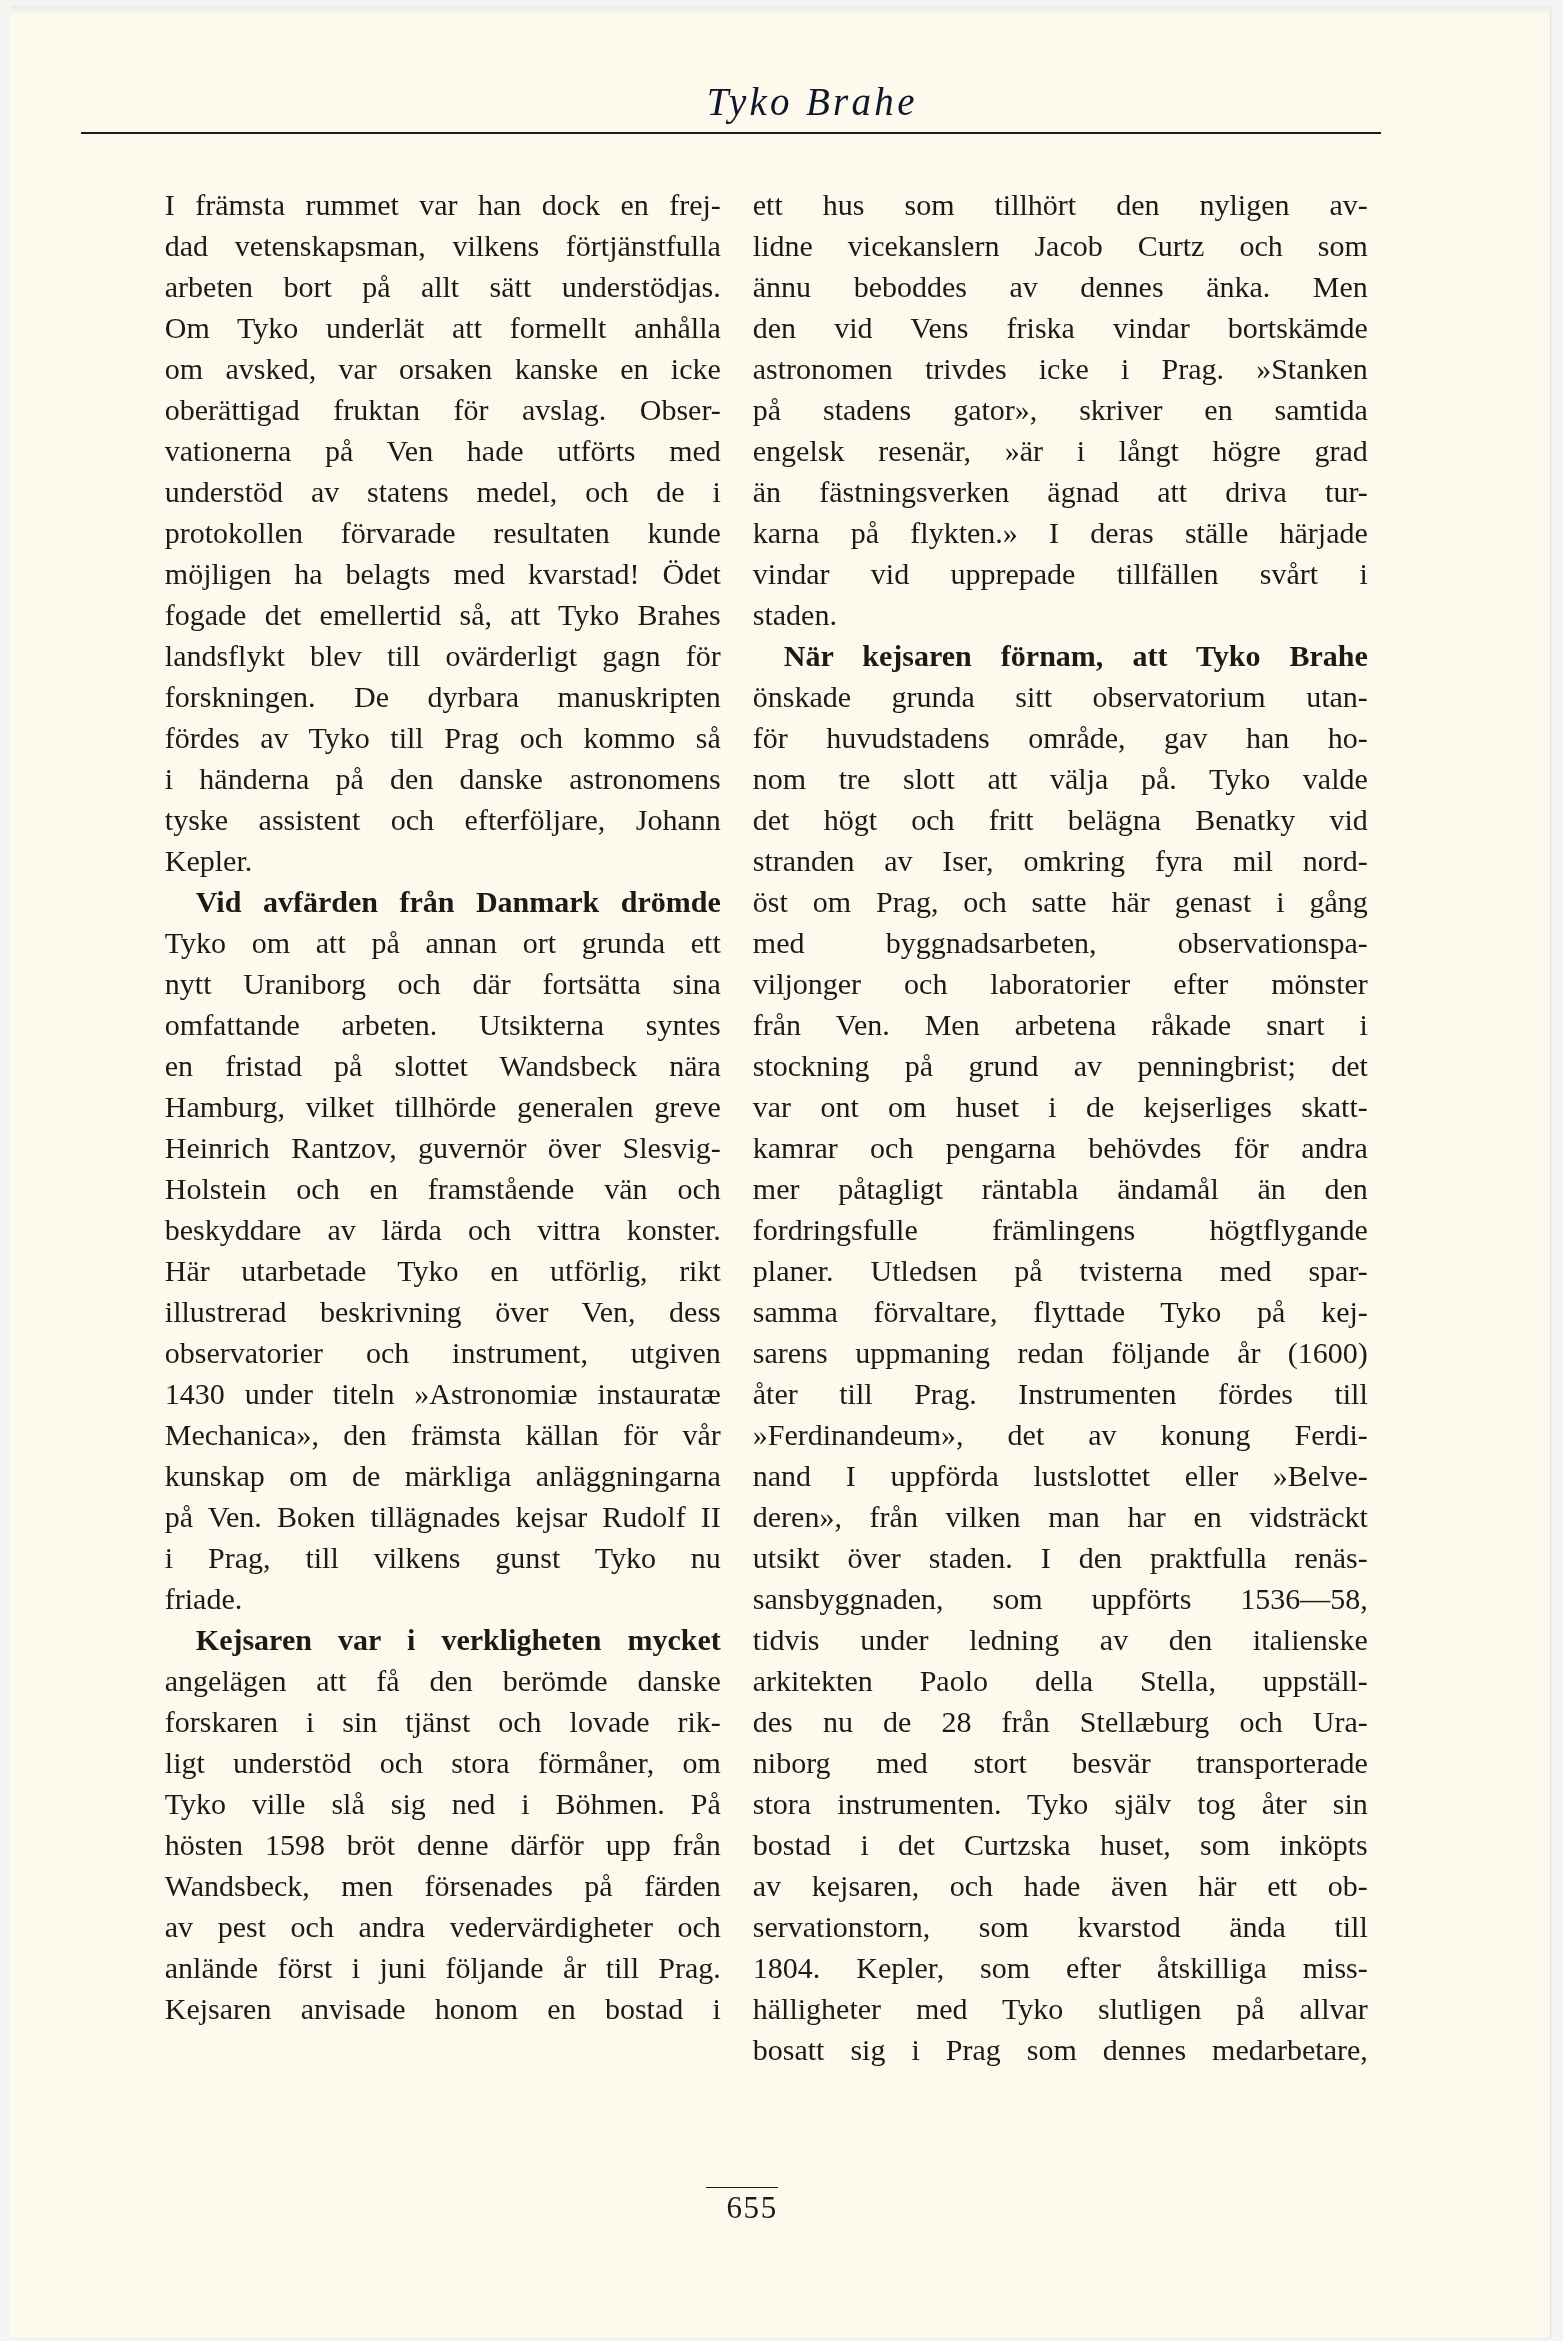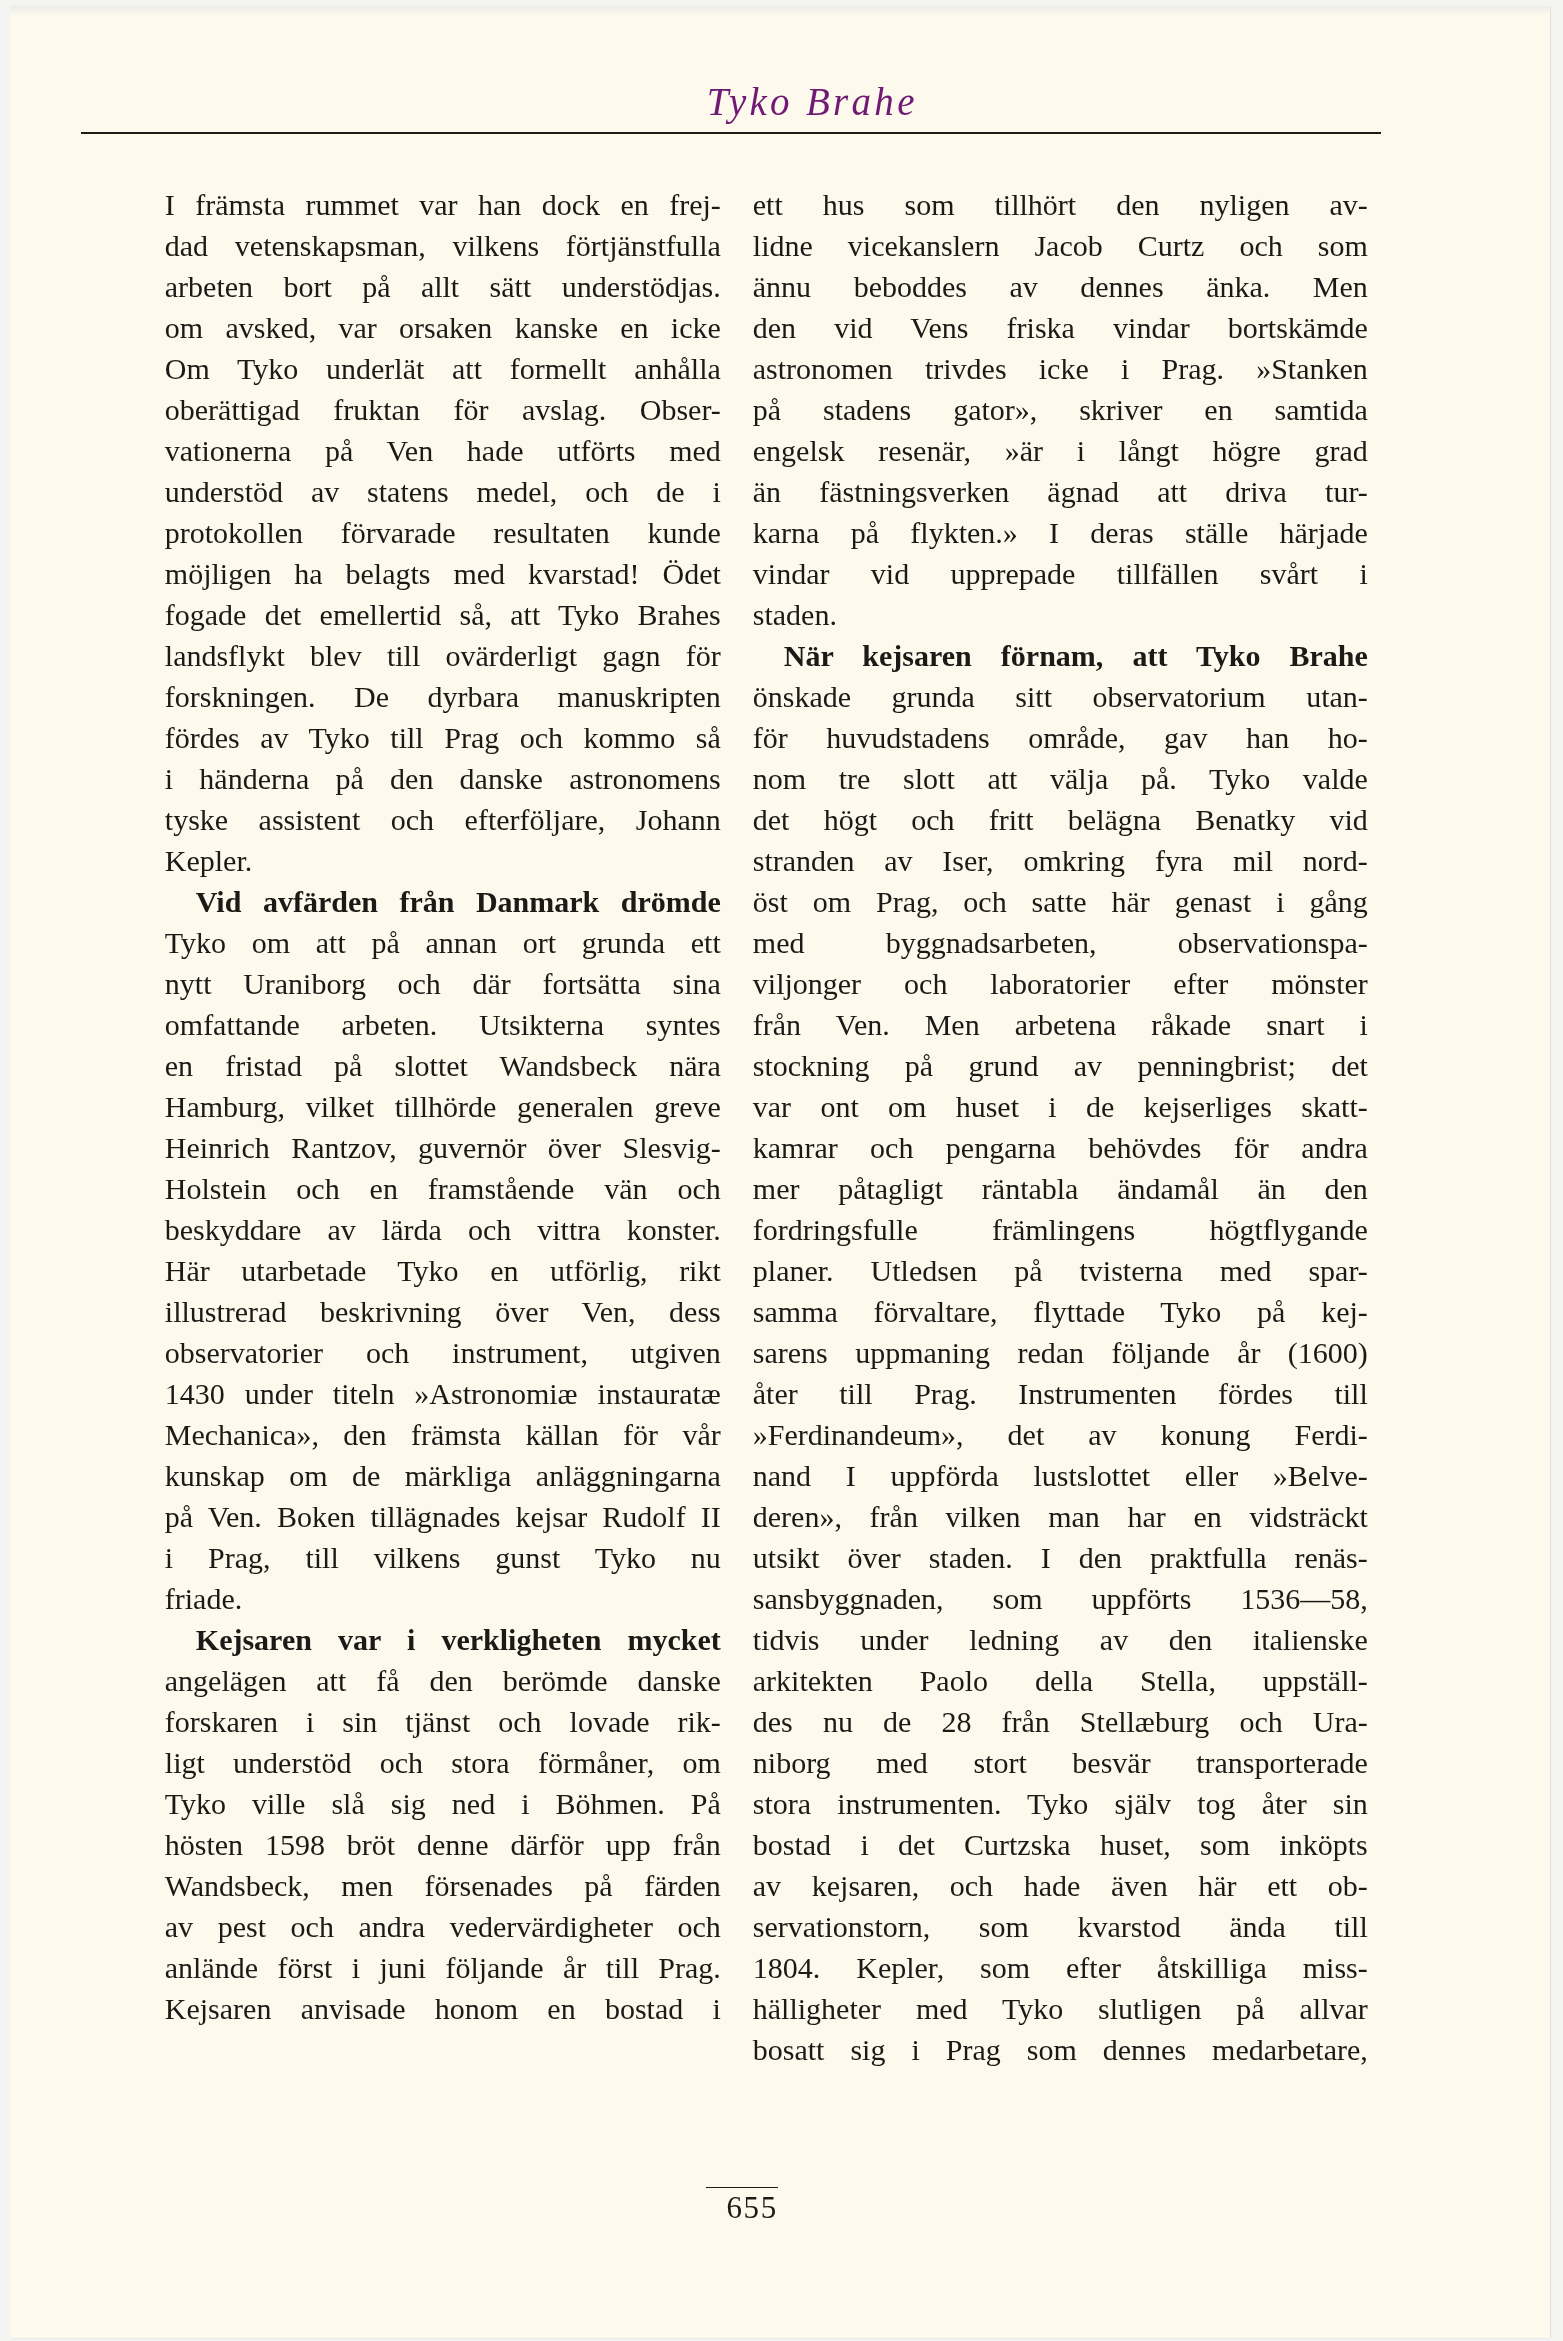"Tyko Brahe" .running-head { color: #701a75 -> #0f172a }
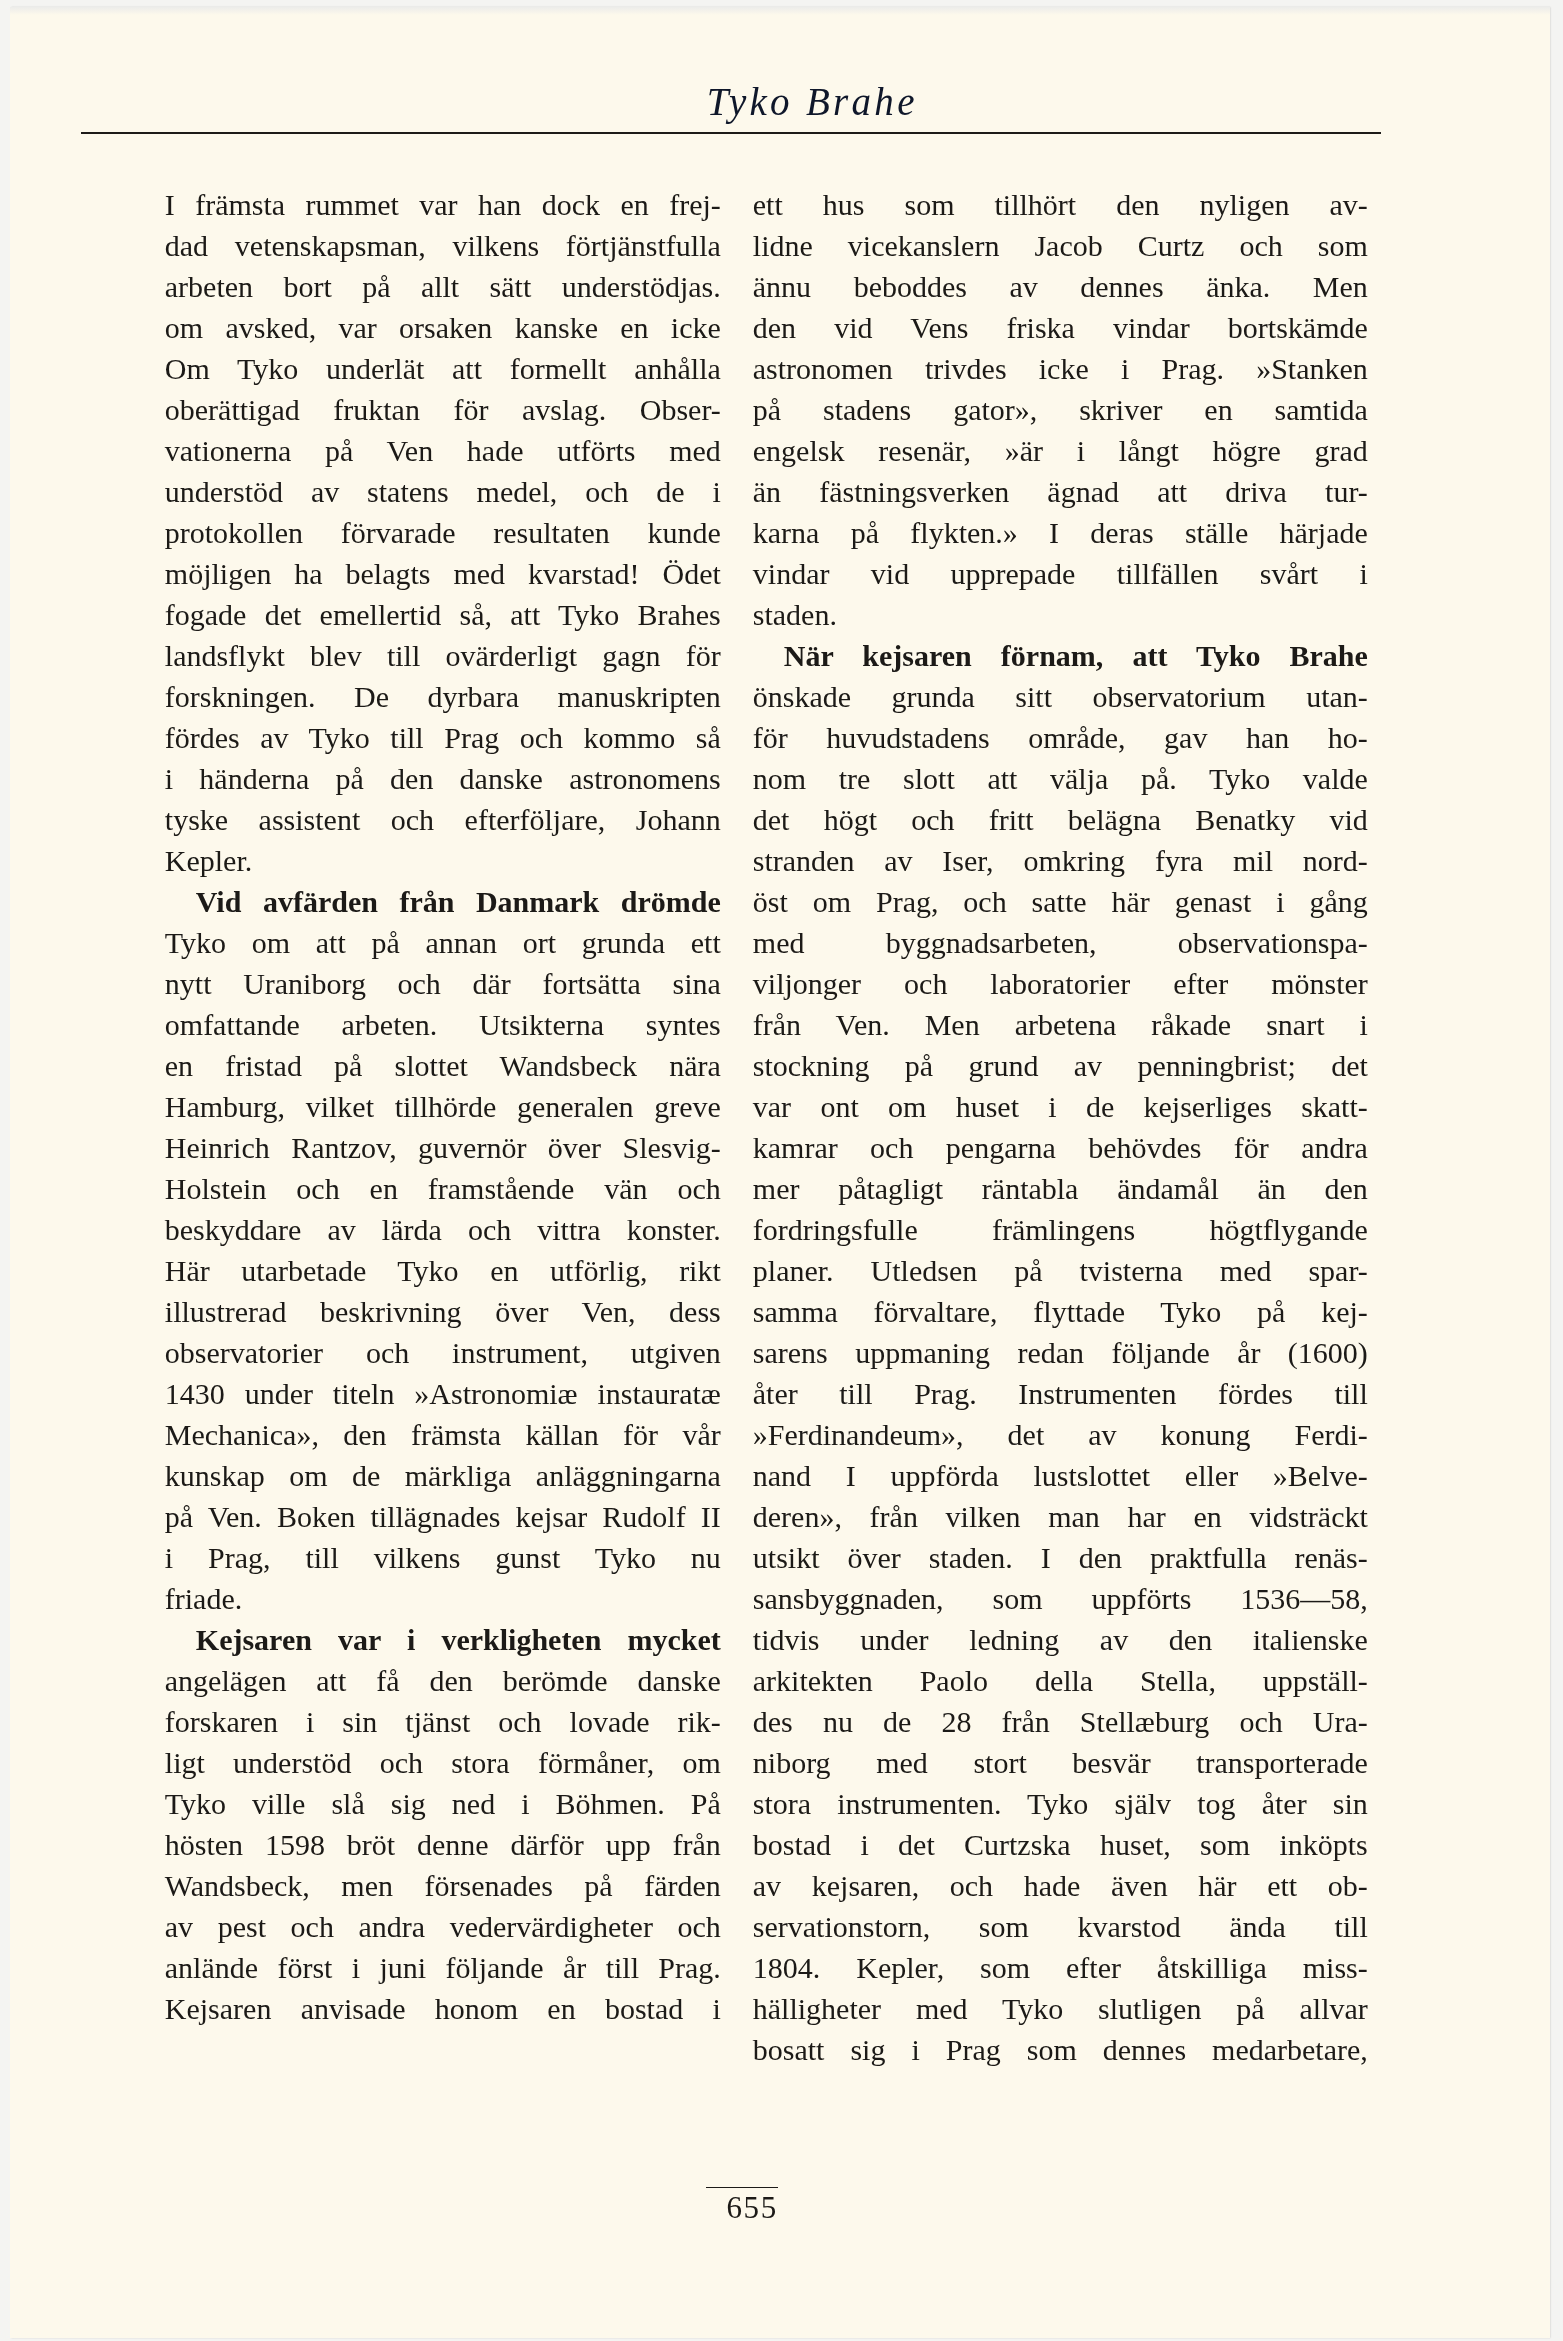"om avsked, var orsaken kanske" span.line { order: before "Om Tyko underlät att formellt" -> after "Om Tyko underlät att formellt" }
